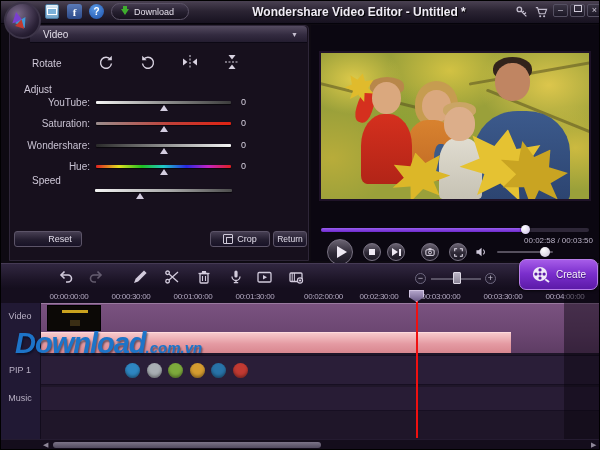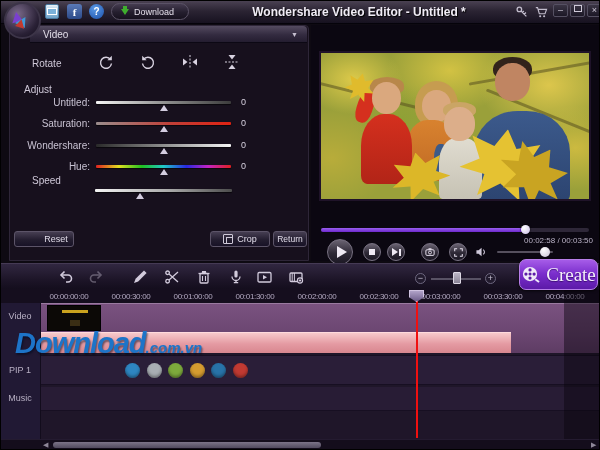"Untitled:" span.slider-label { text: Untitled -> YouTube }
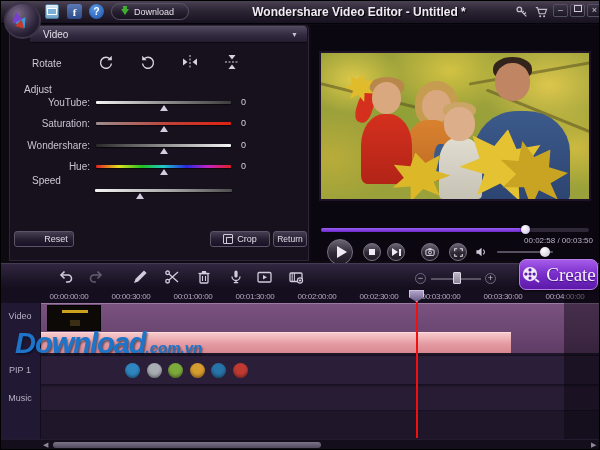"Reset" .btn-reset { width: 60px -> 68px }
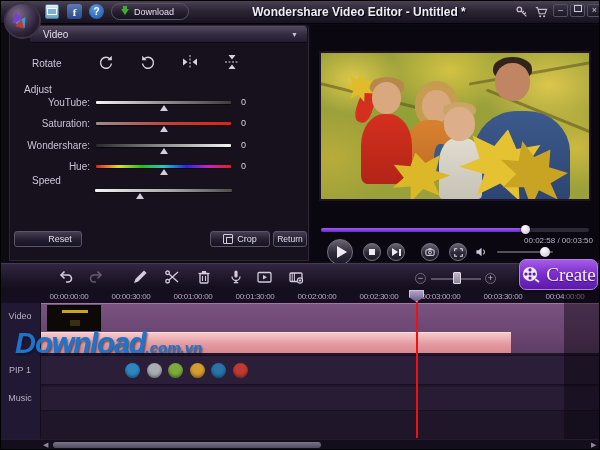"Create" .create-btn .lbl { font-family: Liberation Serif, serif -> none; font-size: 19px -> 10px }
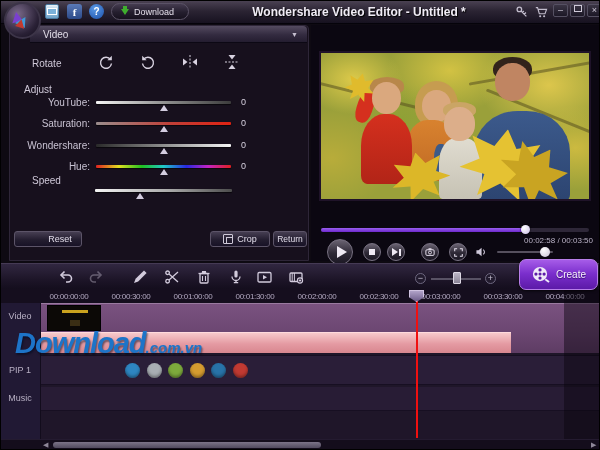"00:02:00:00" .ruler-label:nth-of-type(5) { text-align: none -> right }
